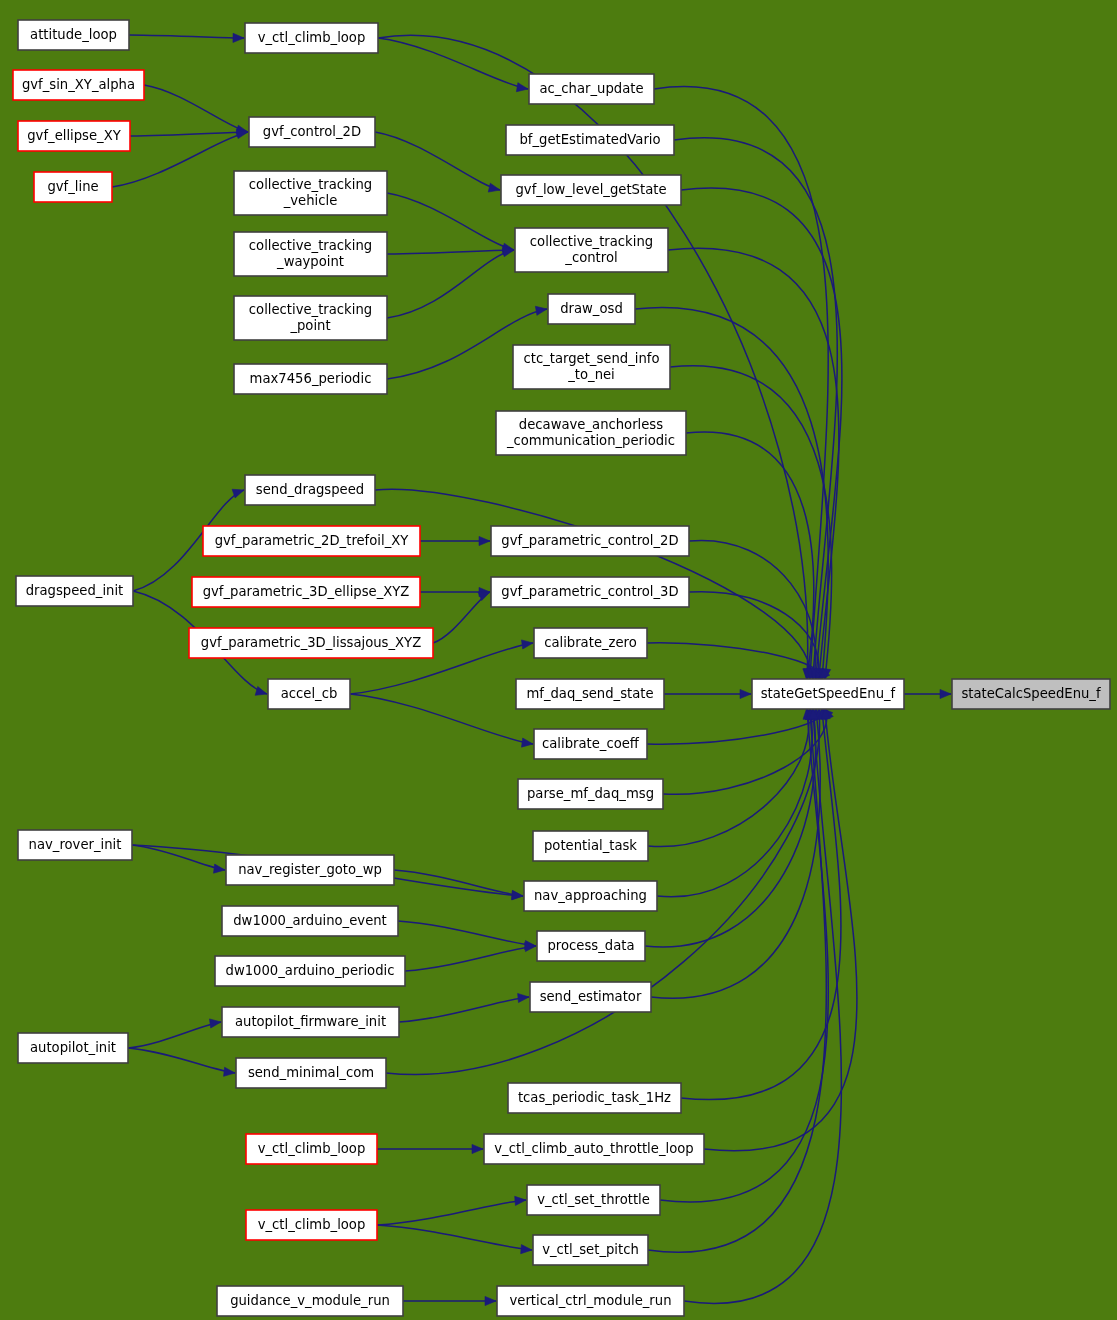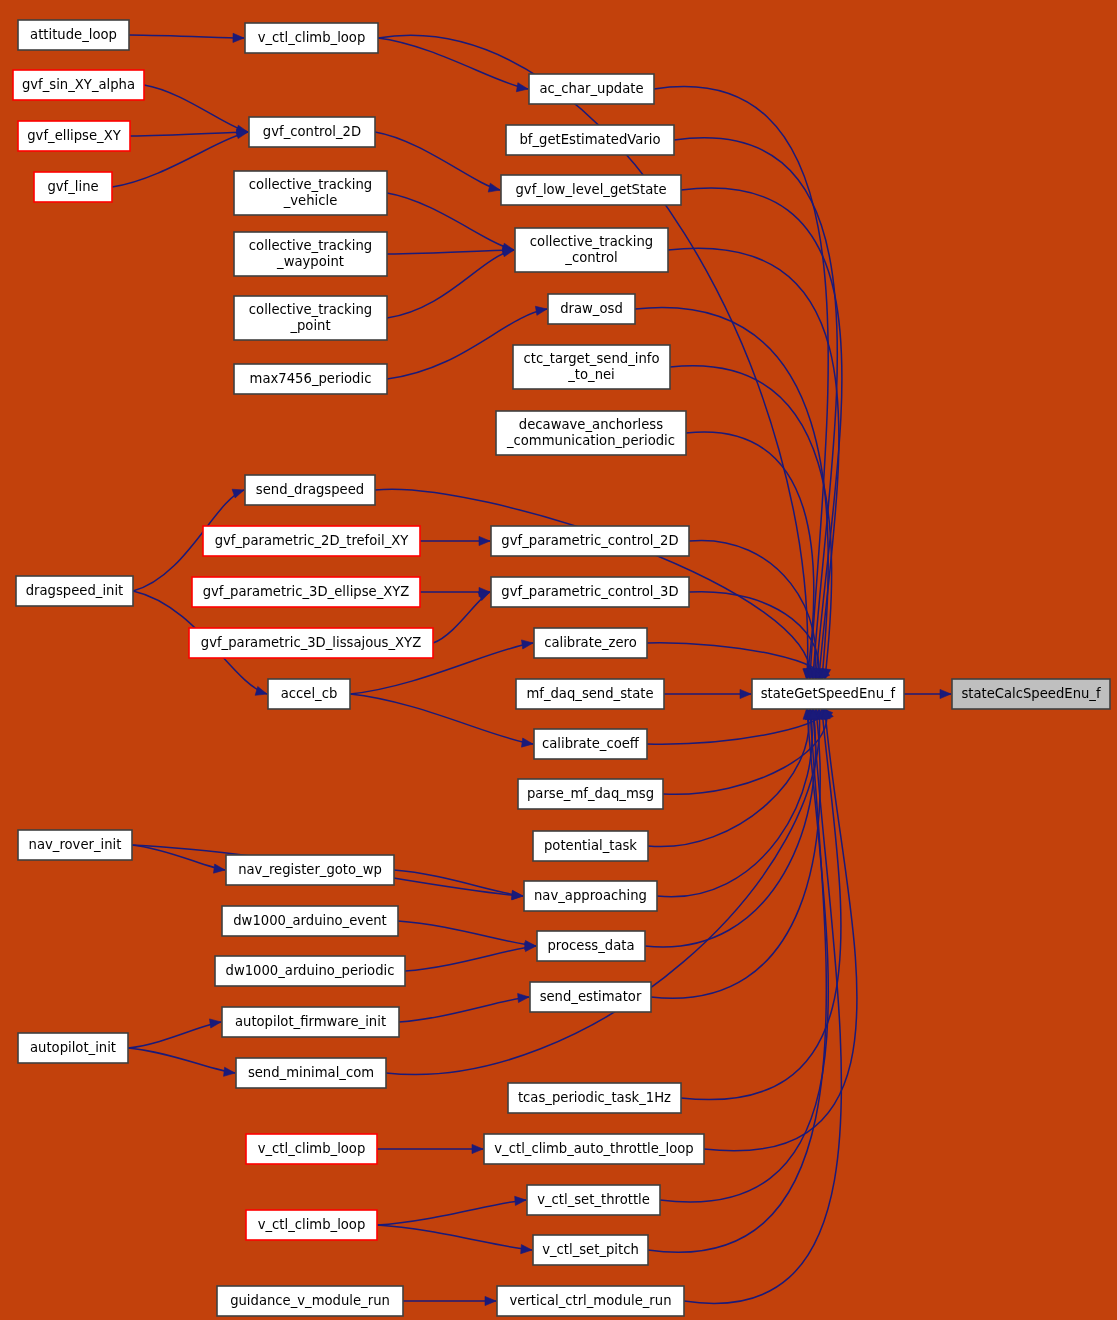"attitude_loop" #graph-root { background: #c2410c -> #4d7c0f }
